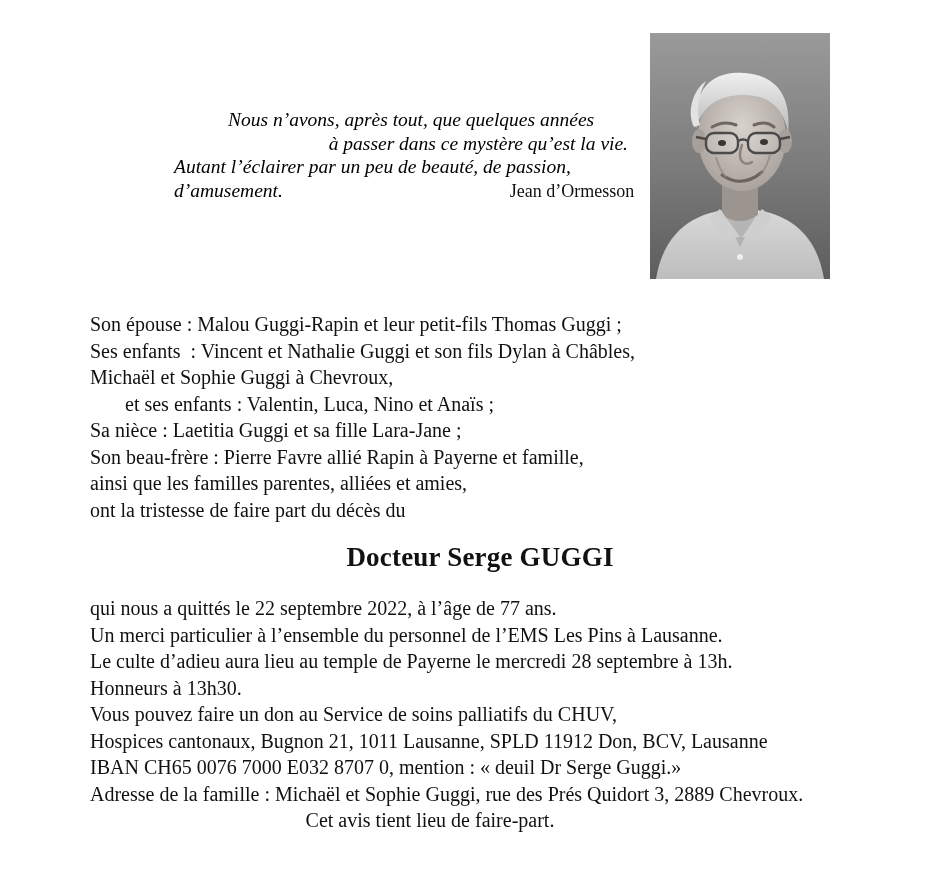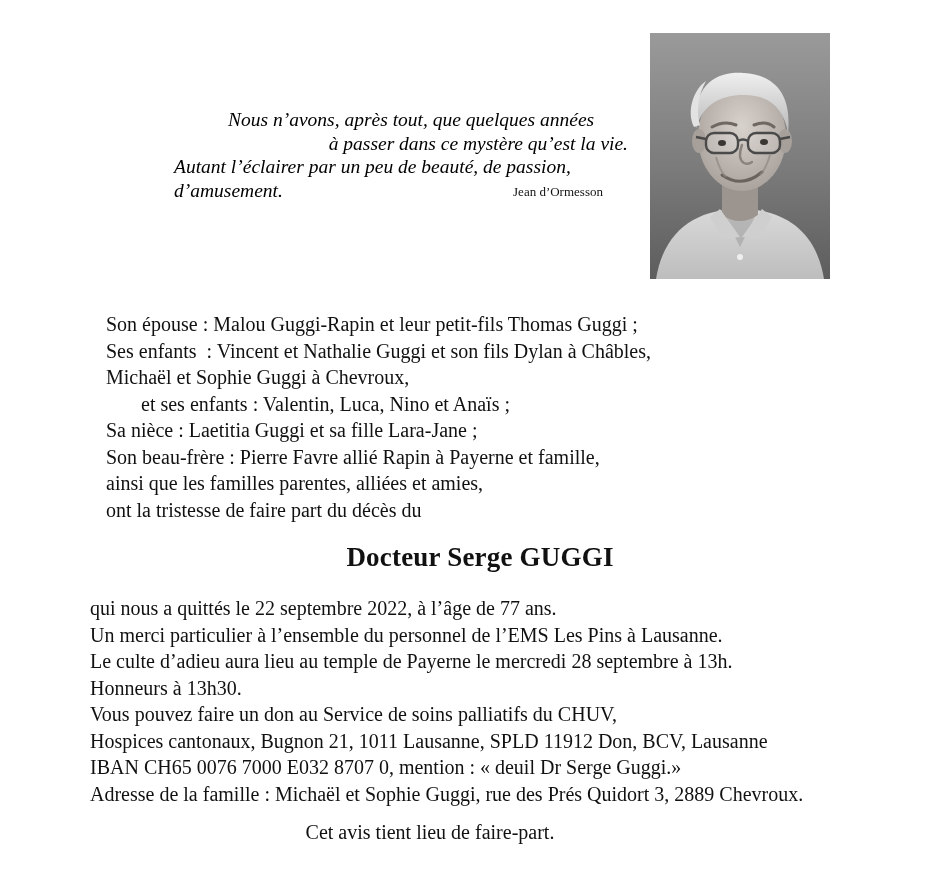"Jean d’Ormesson" .quote-author { font-size: 13px -> 18px; left: 228px -> 242px }
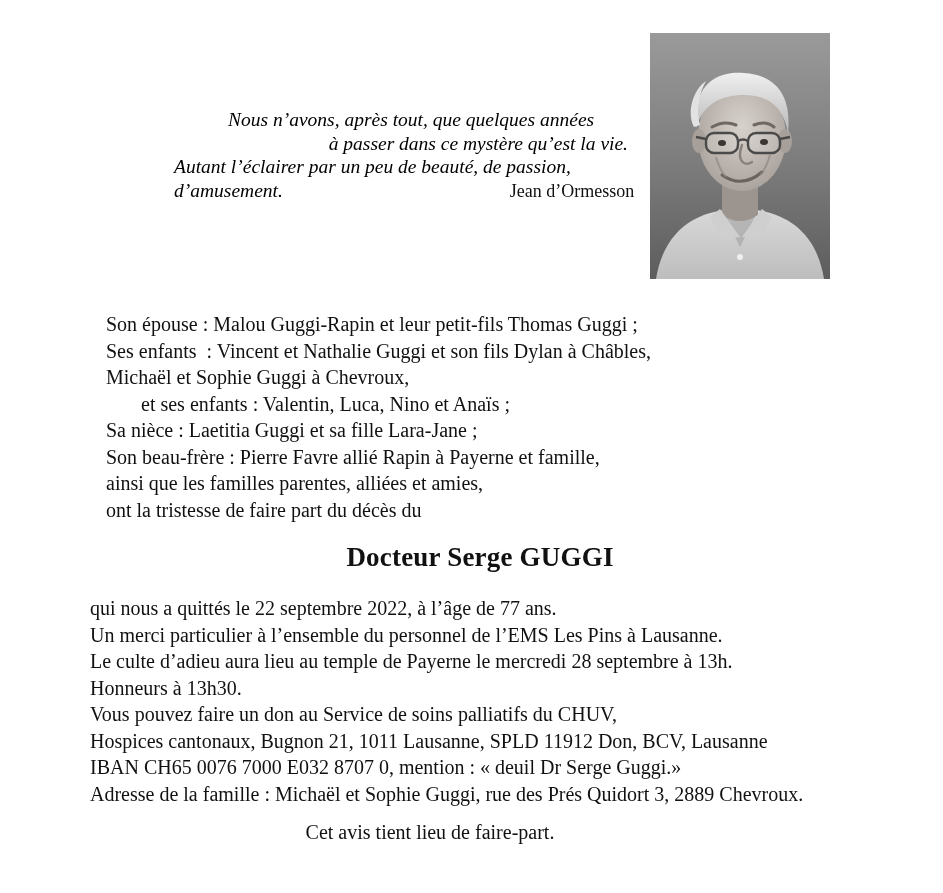"Son épouse : Malou Guggi-Rapin" .family { left: 106px -> 90px }
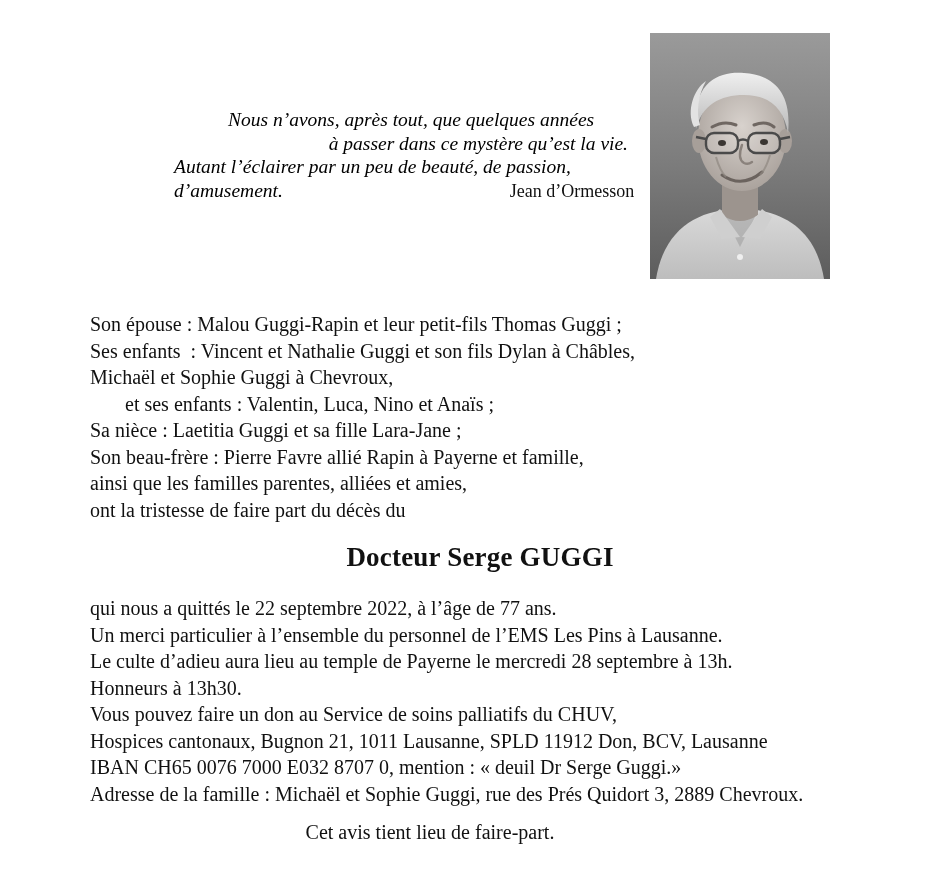"Cet avis tient lieu de" .body-text .center { margin-top: 12px -> none }
